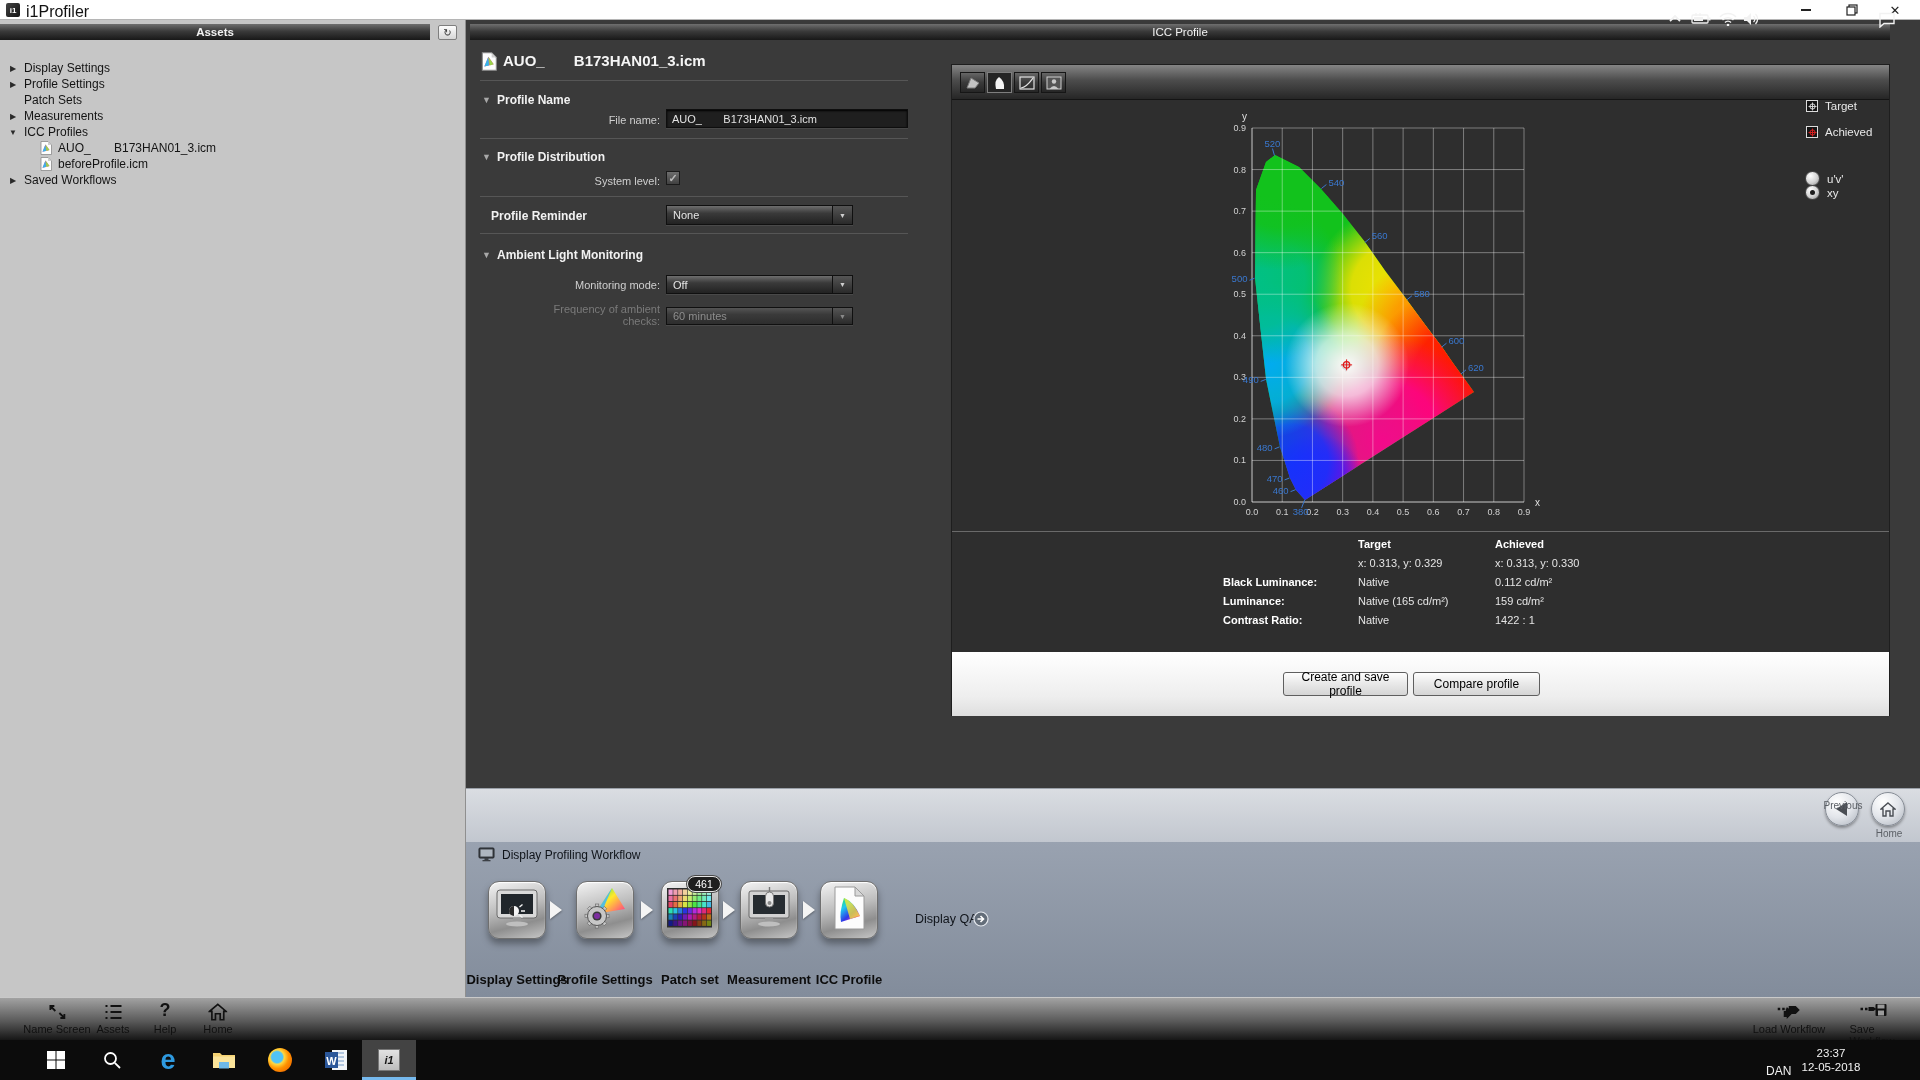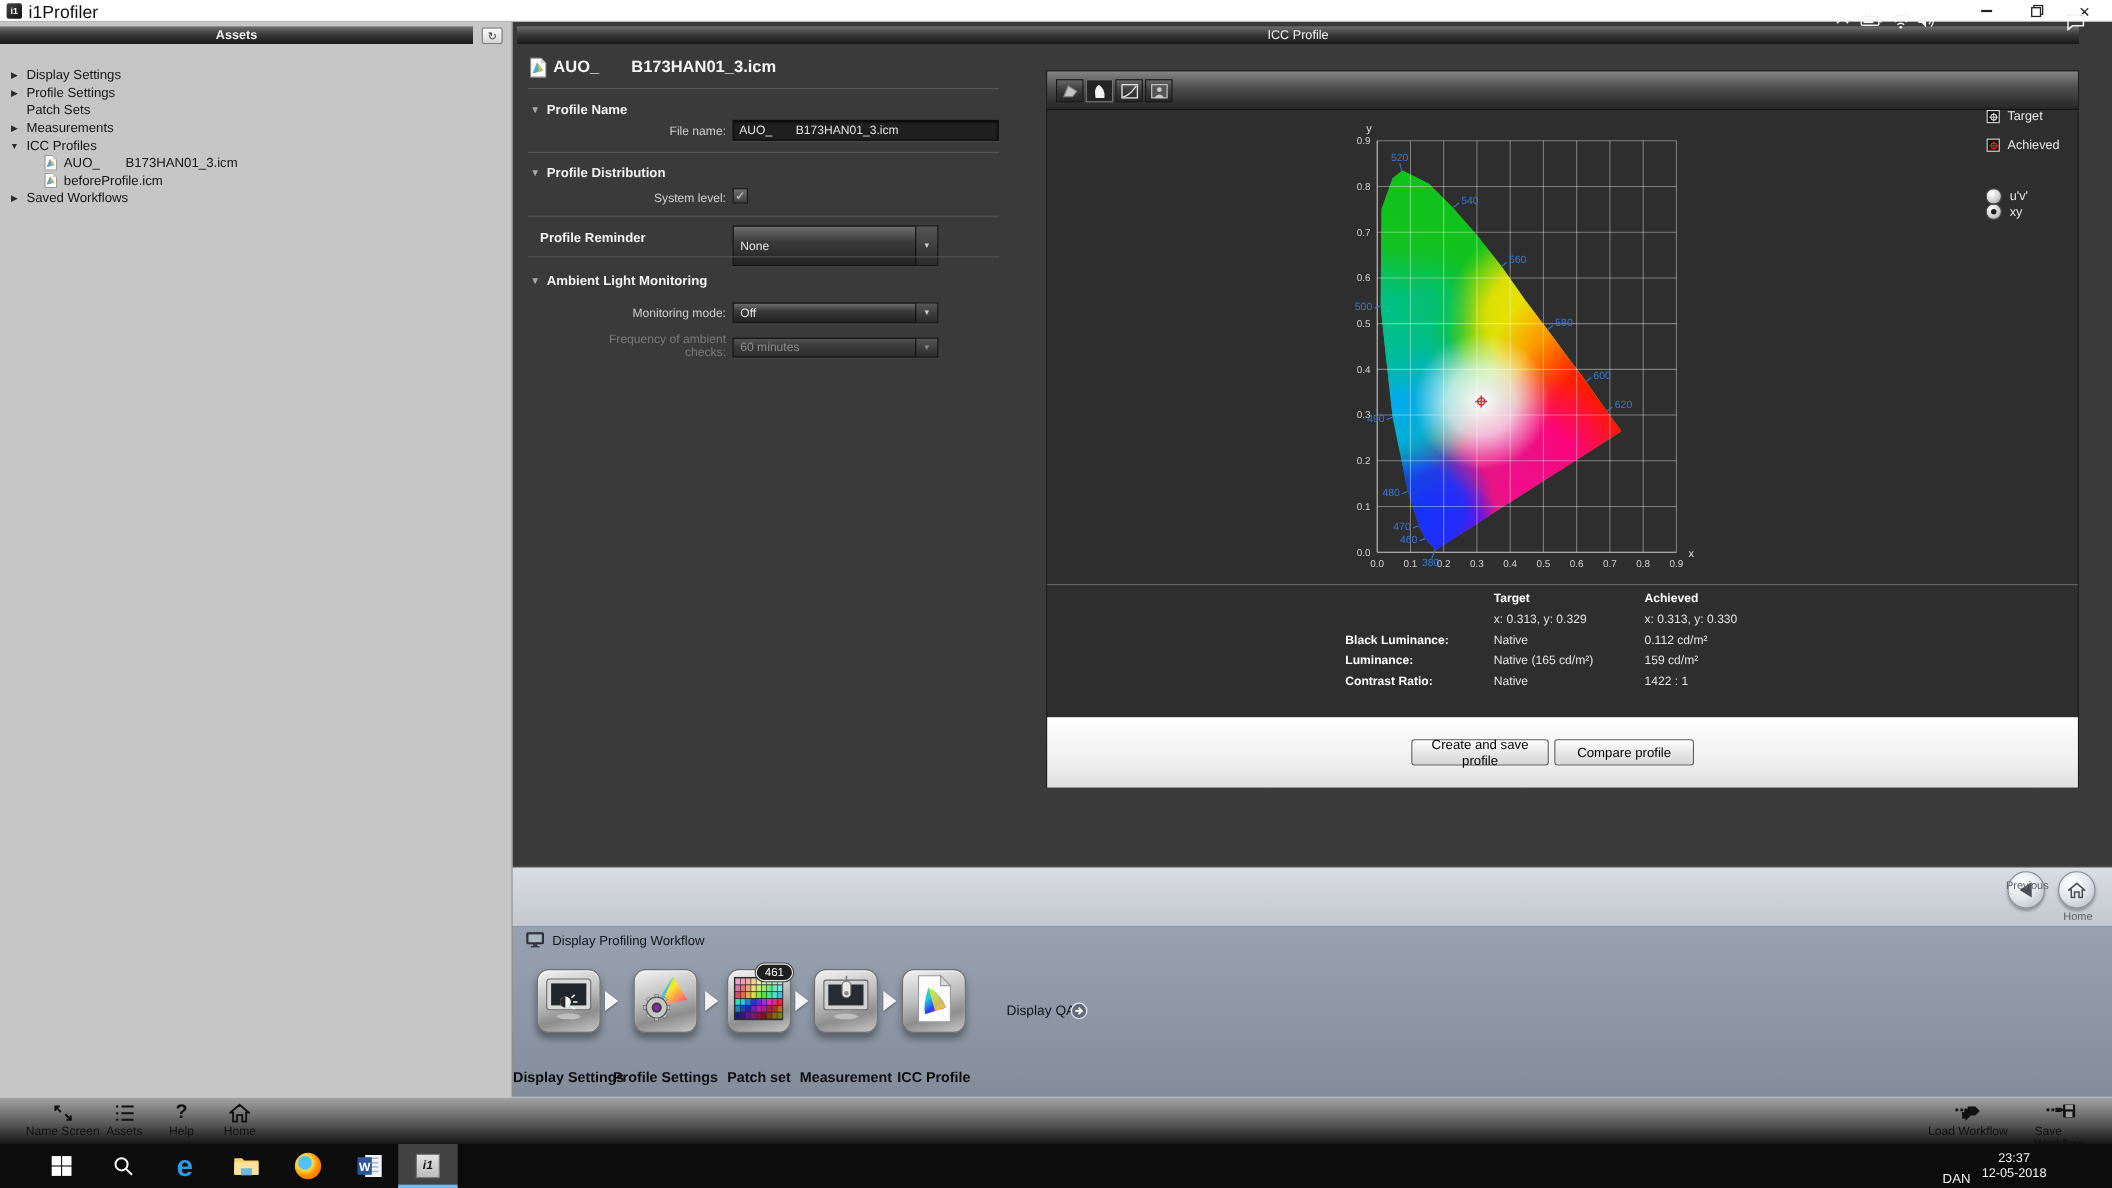"None" div.abs { height: 37px -> 20px }
